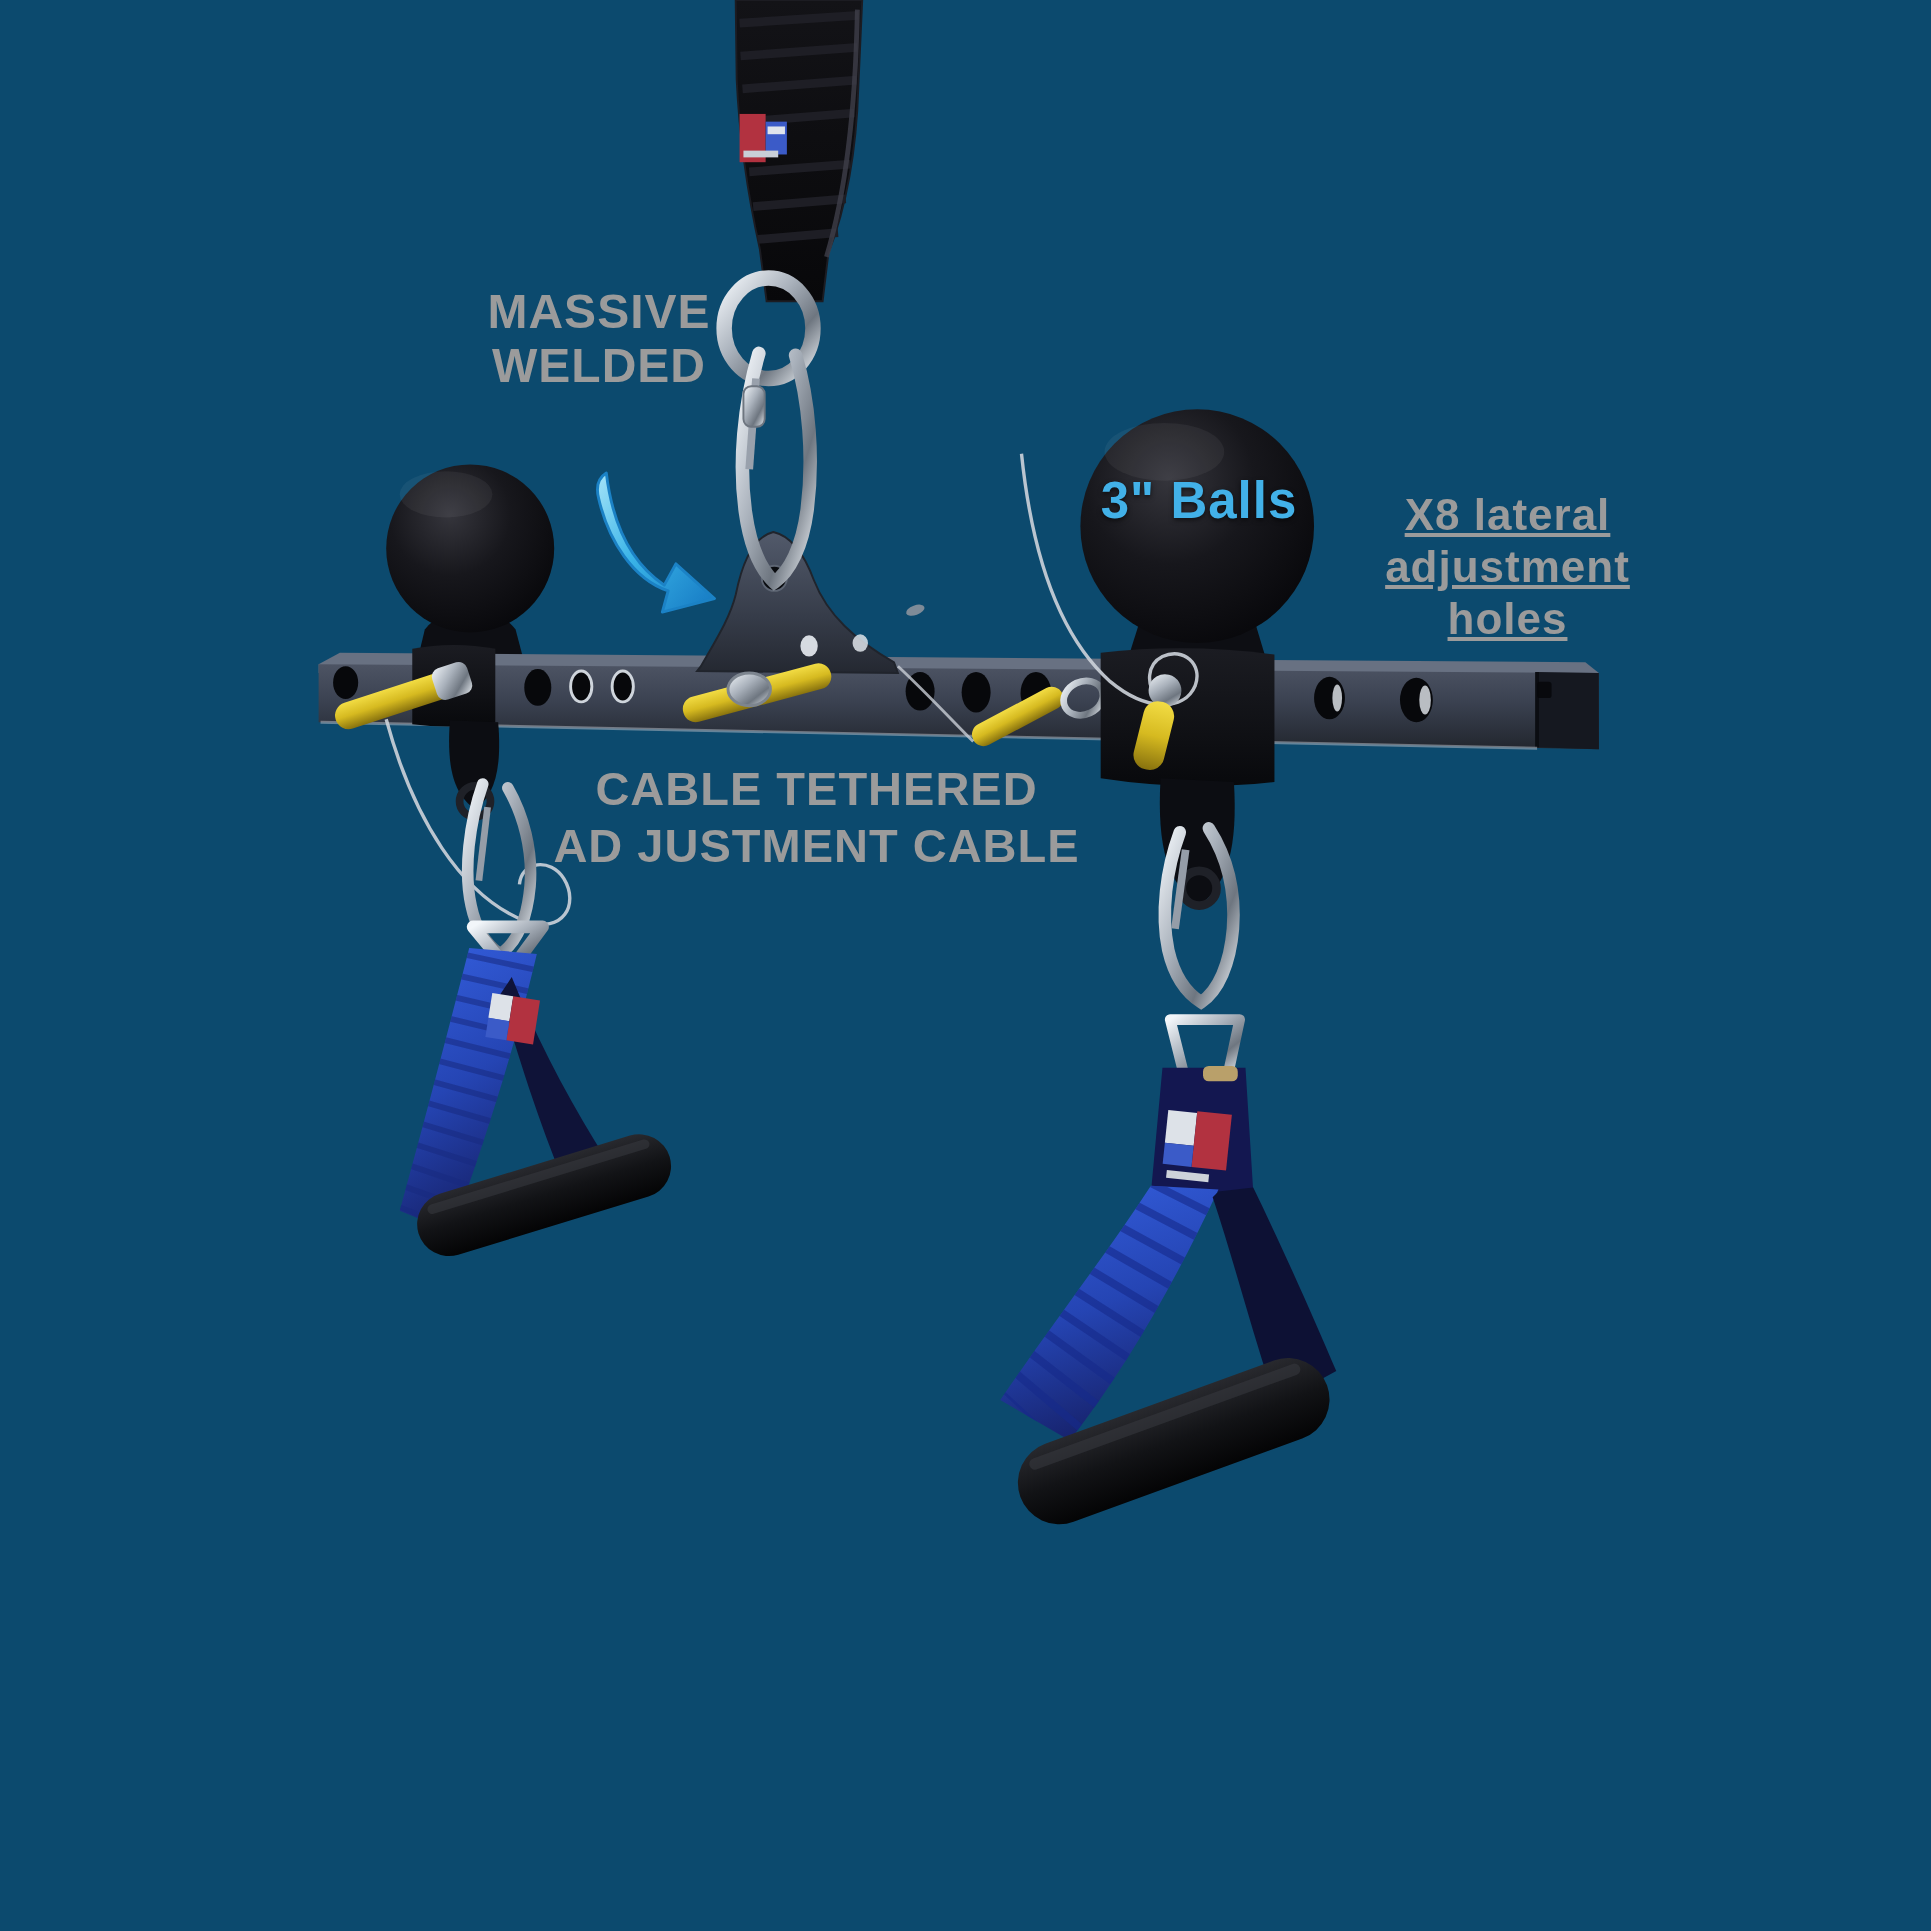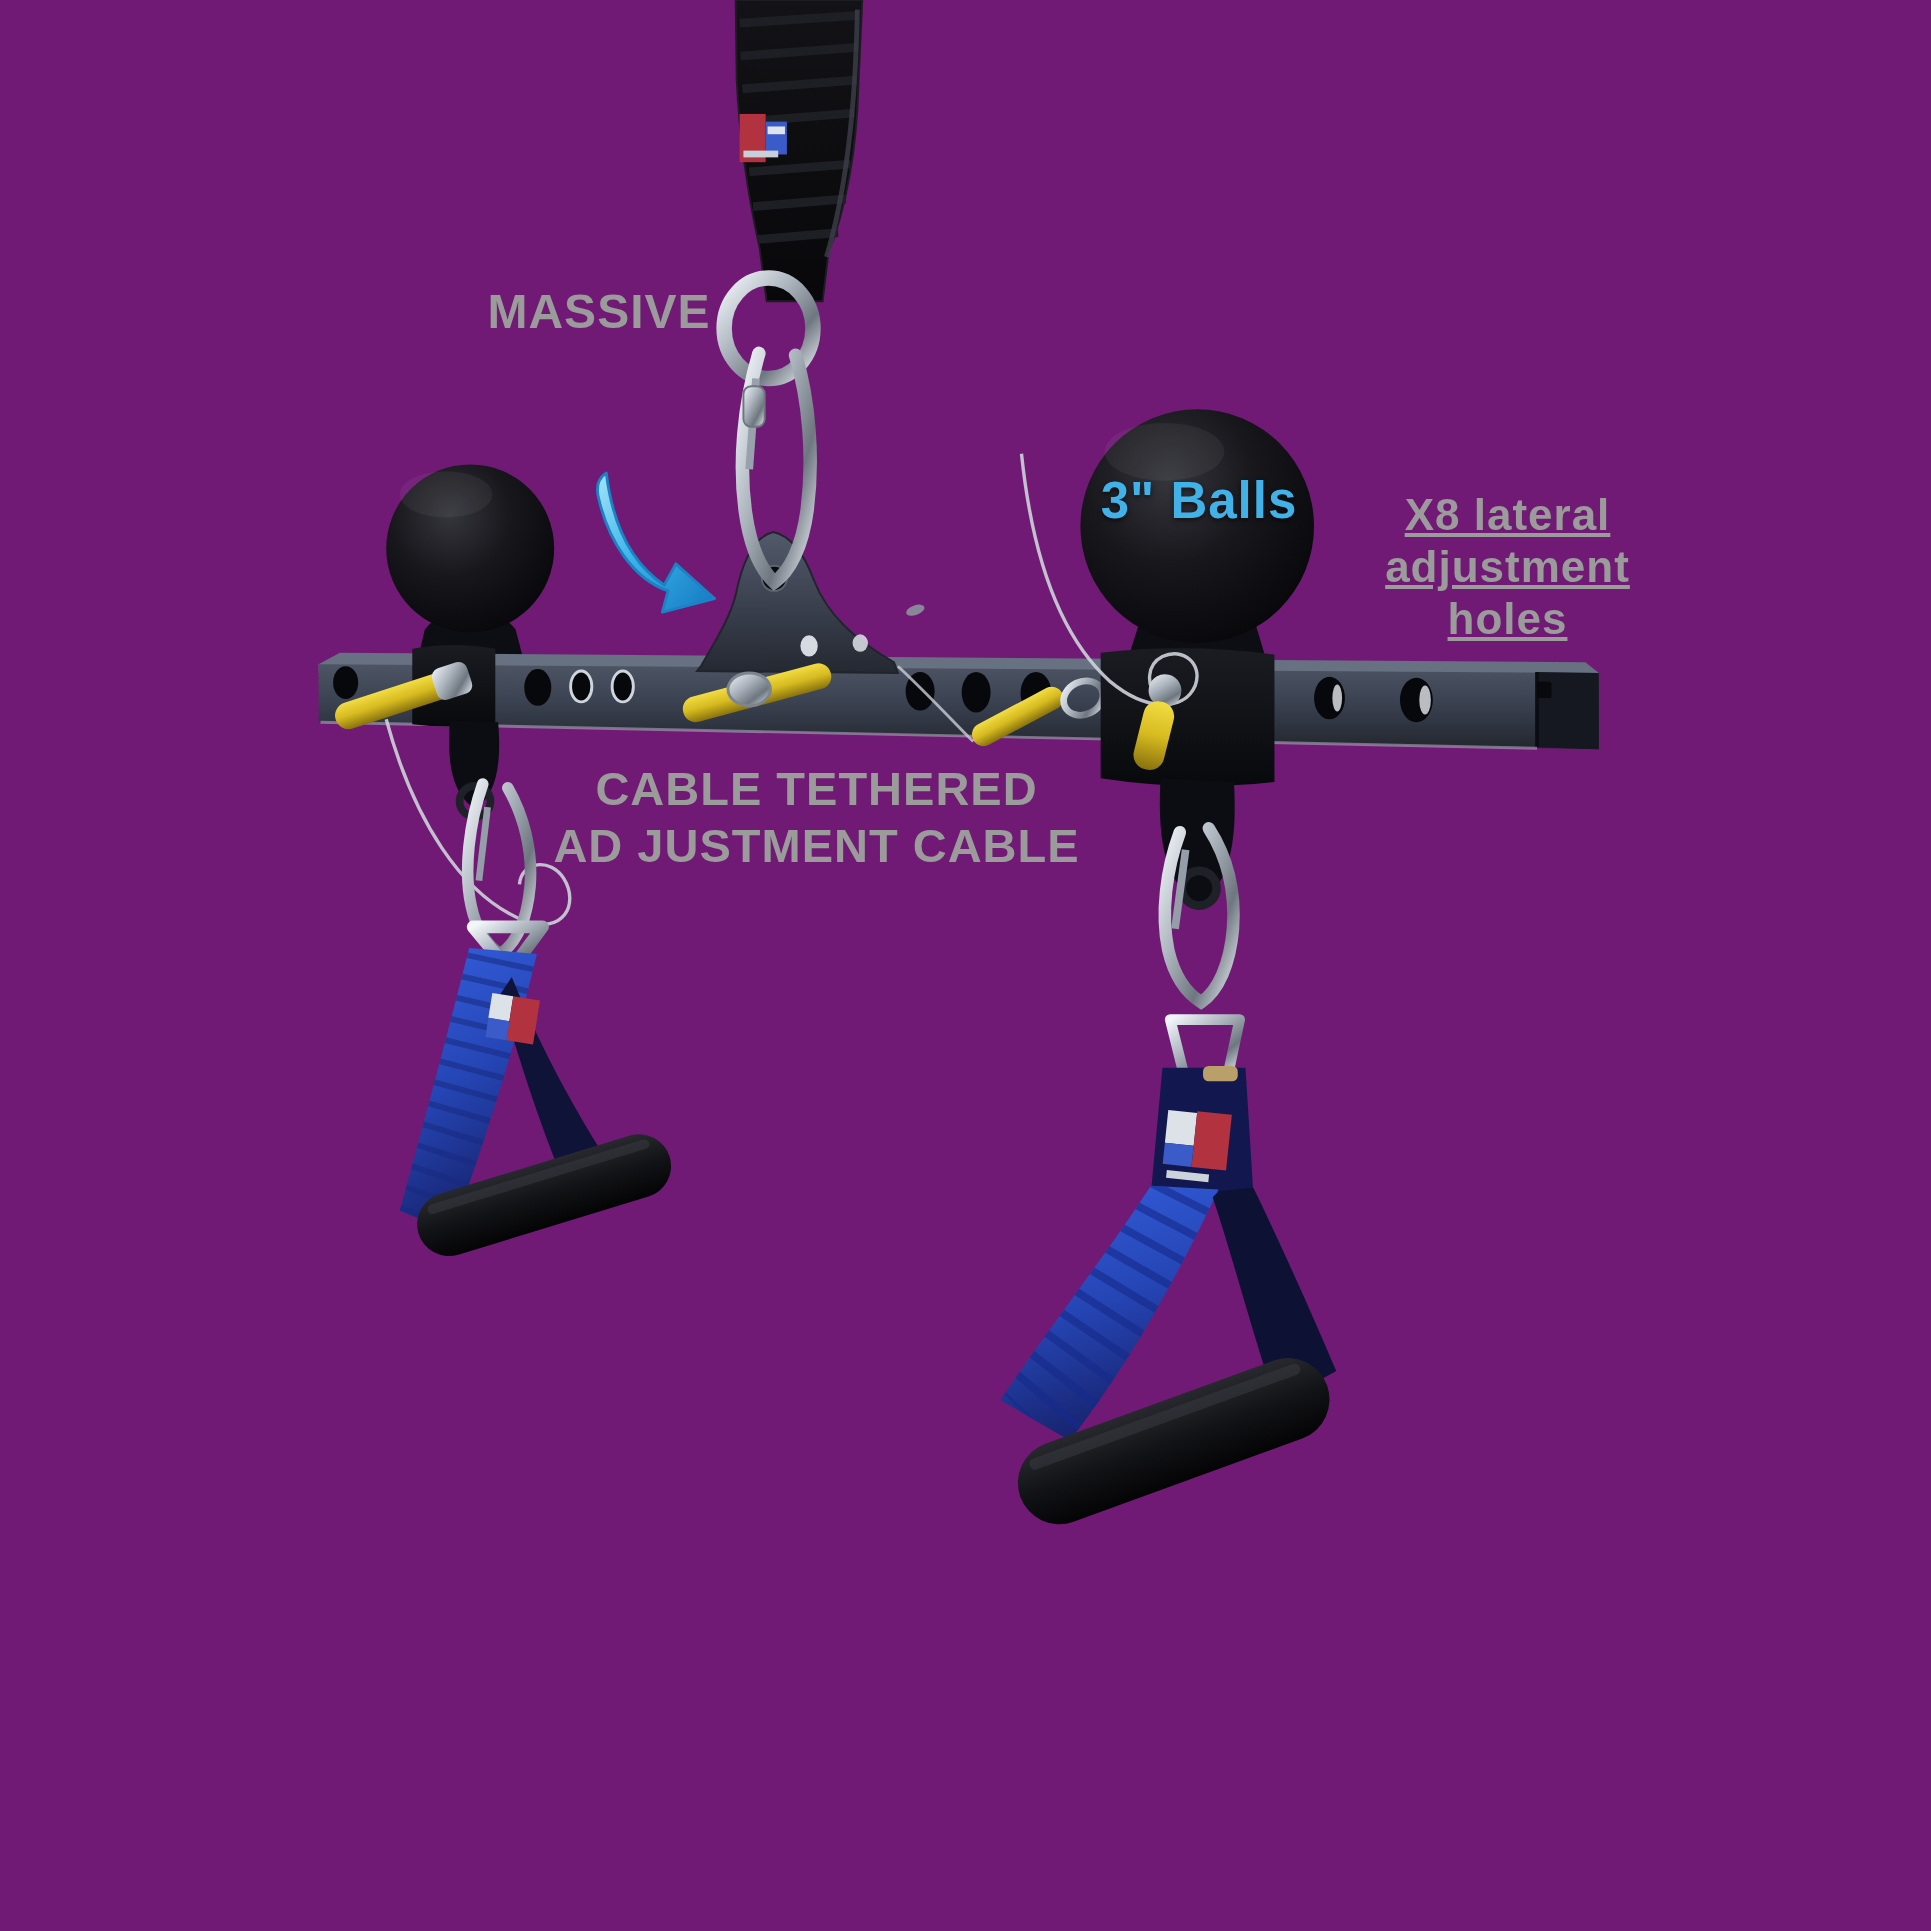"MASSIVE" #scene { background: #701a75 -> #0c4a6e }
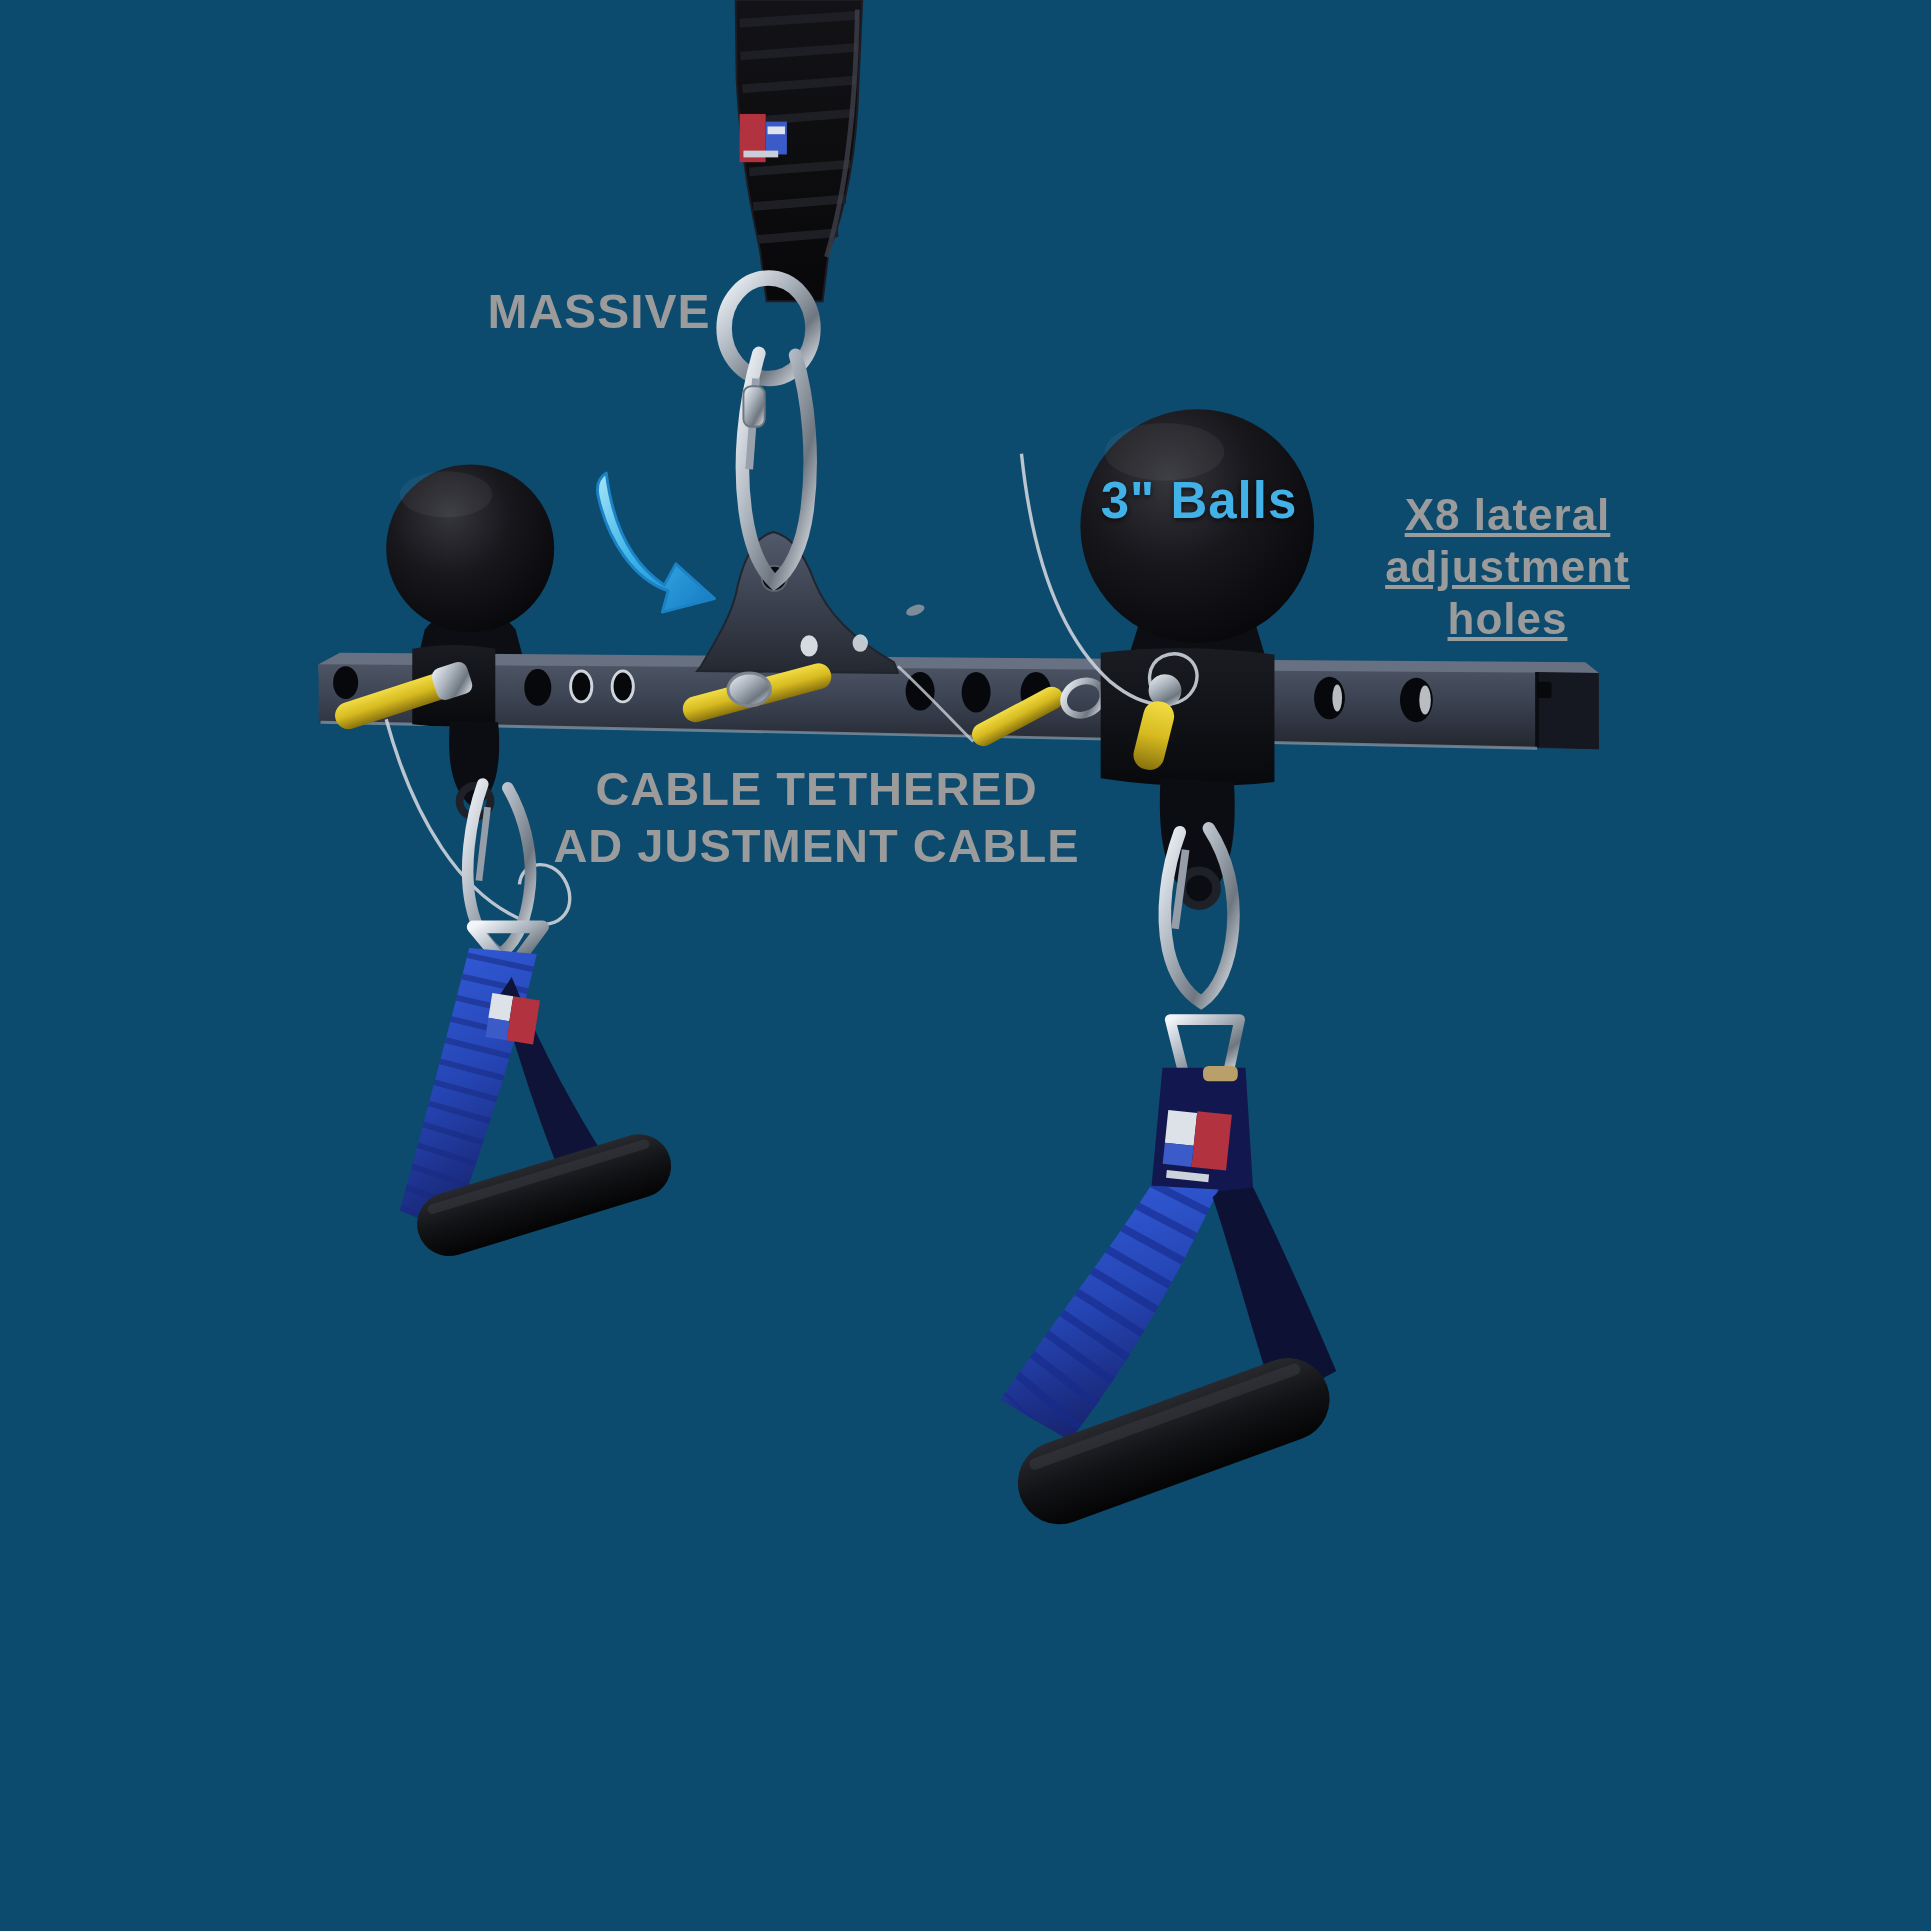"WELDED" div { html: none -> <div>WELDED</div> }
